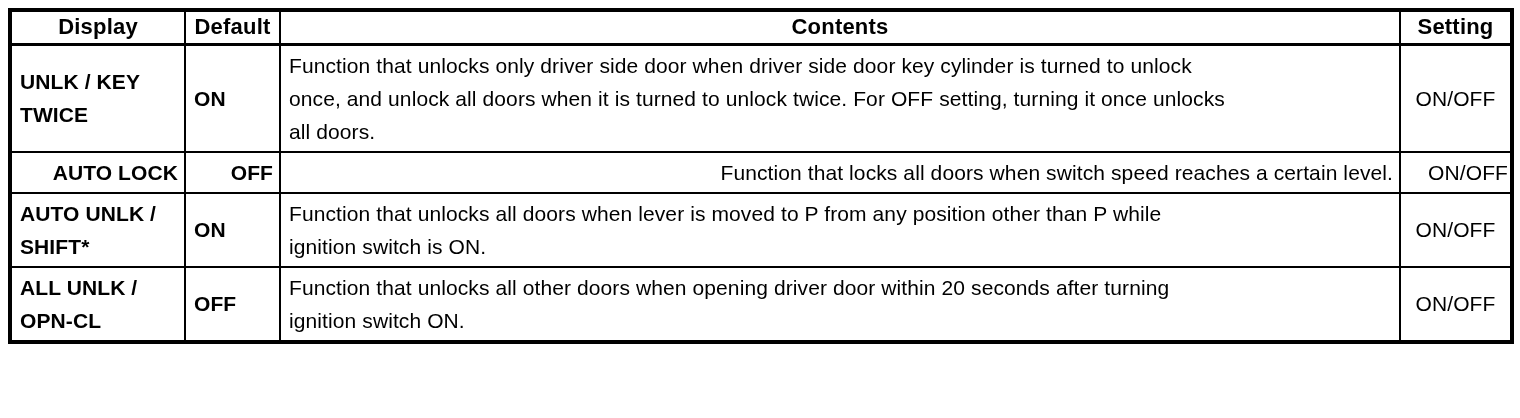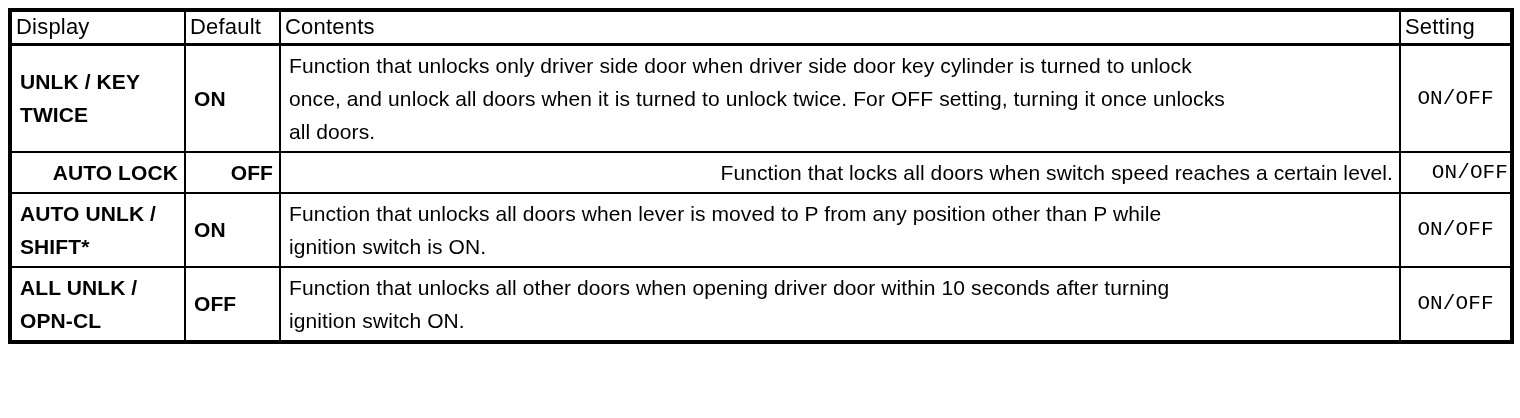"Display" th { font-weight: normal -> bold; text-align: left -> center }
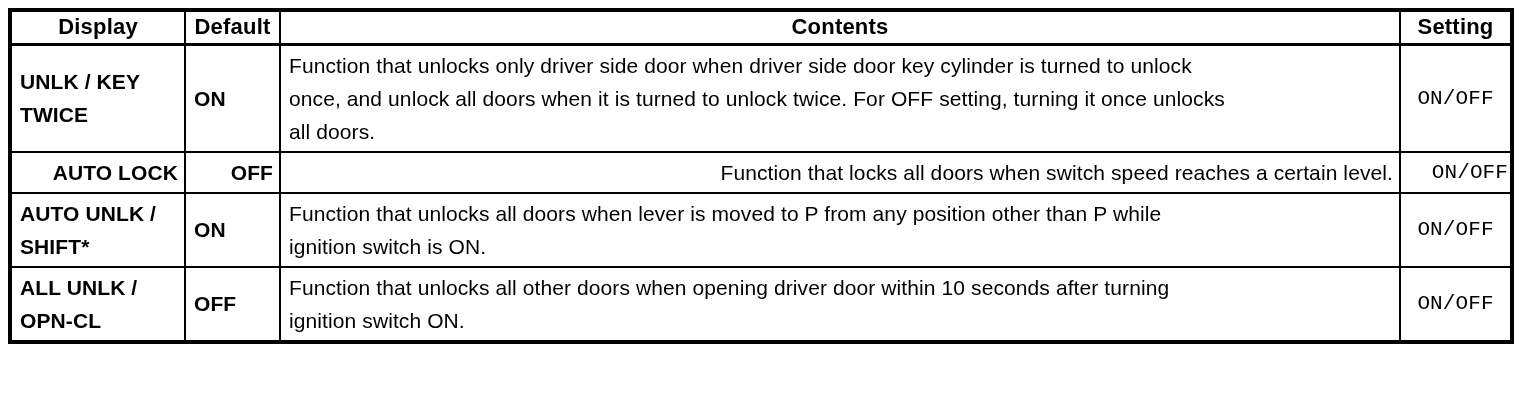"ON/OFF" td.c-setting { font-family: Liberation Mono, monospace -> none }
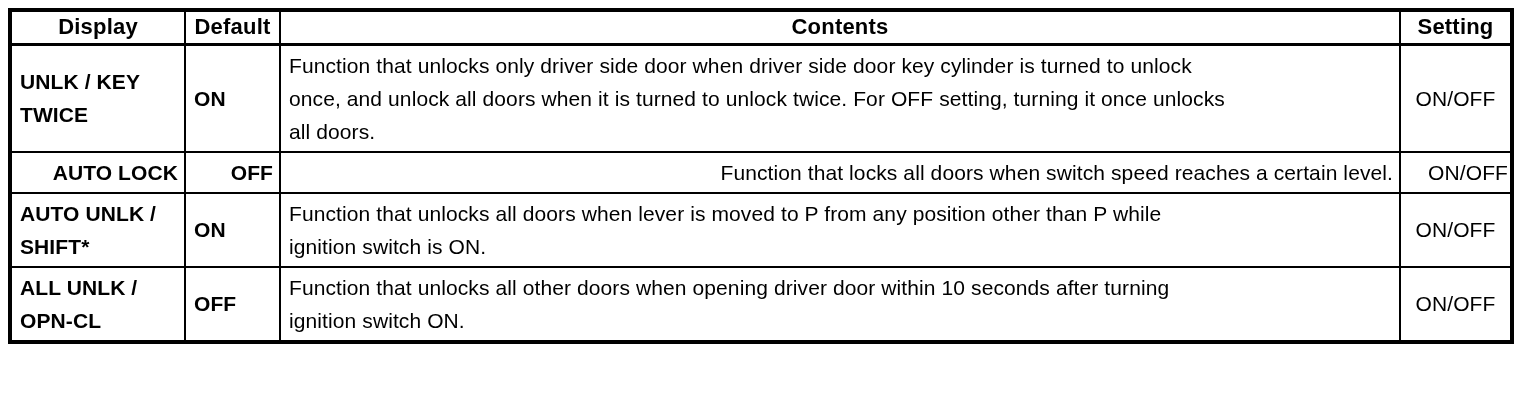"Function that unlocks all other" td.c-contents { text: 10 -> 20 }
